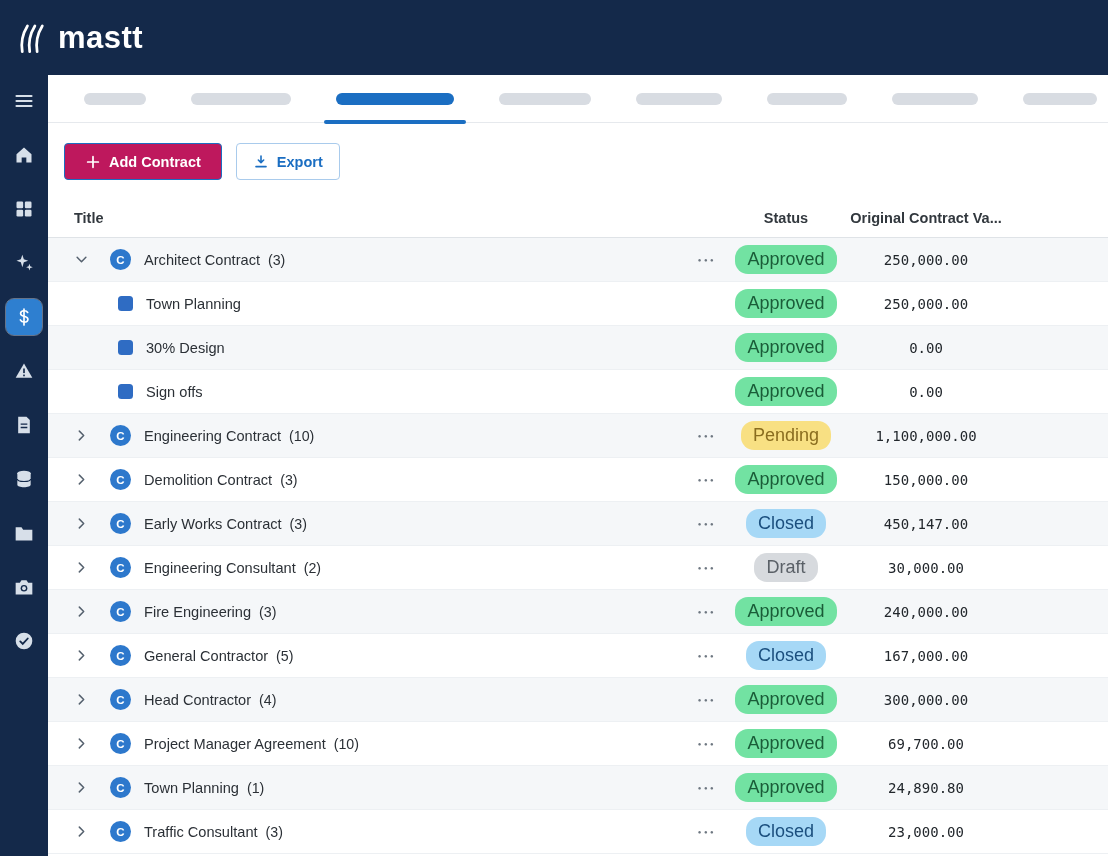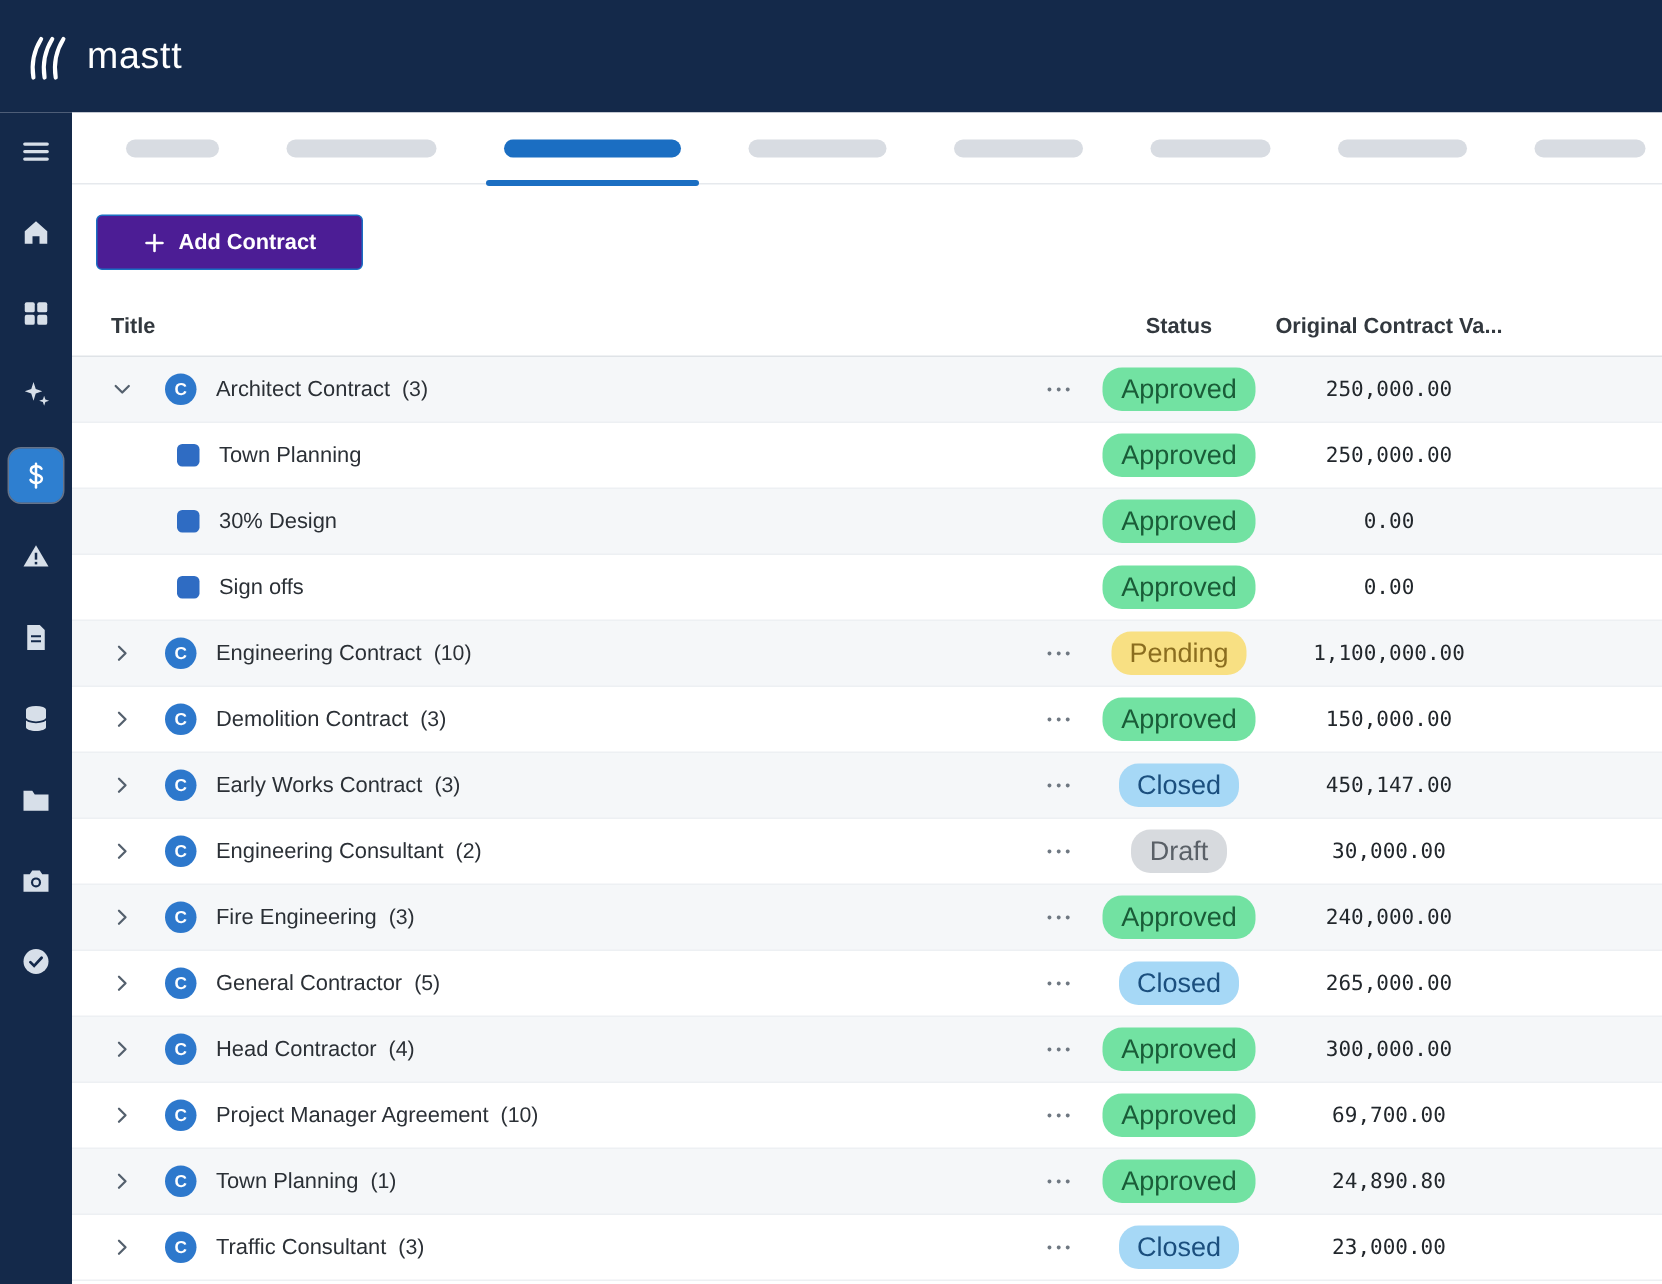"mastt" .logo-text { font-size: 25px -> 31px; font-weight: normal -> bold }
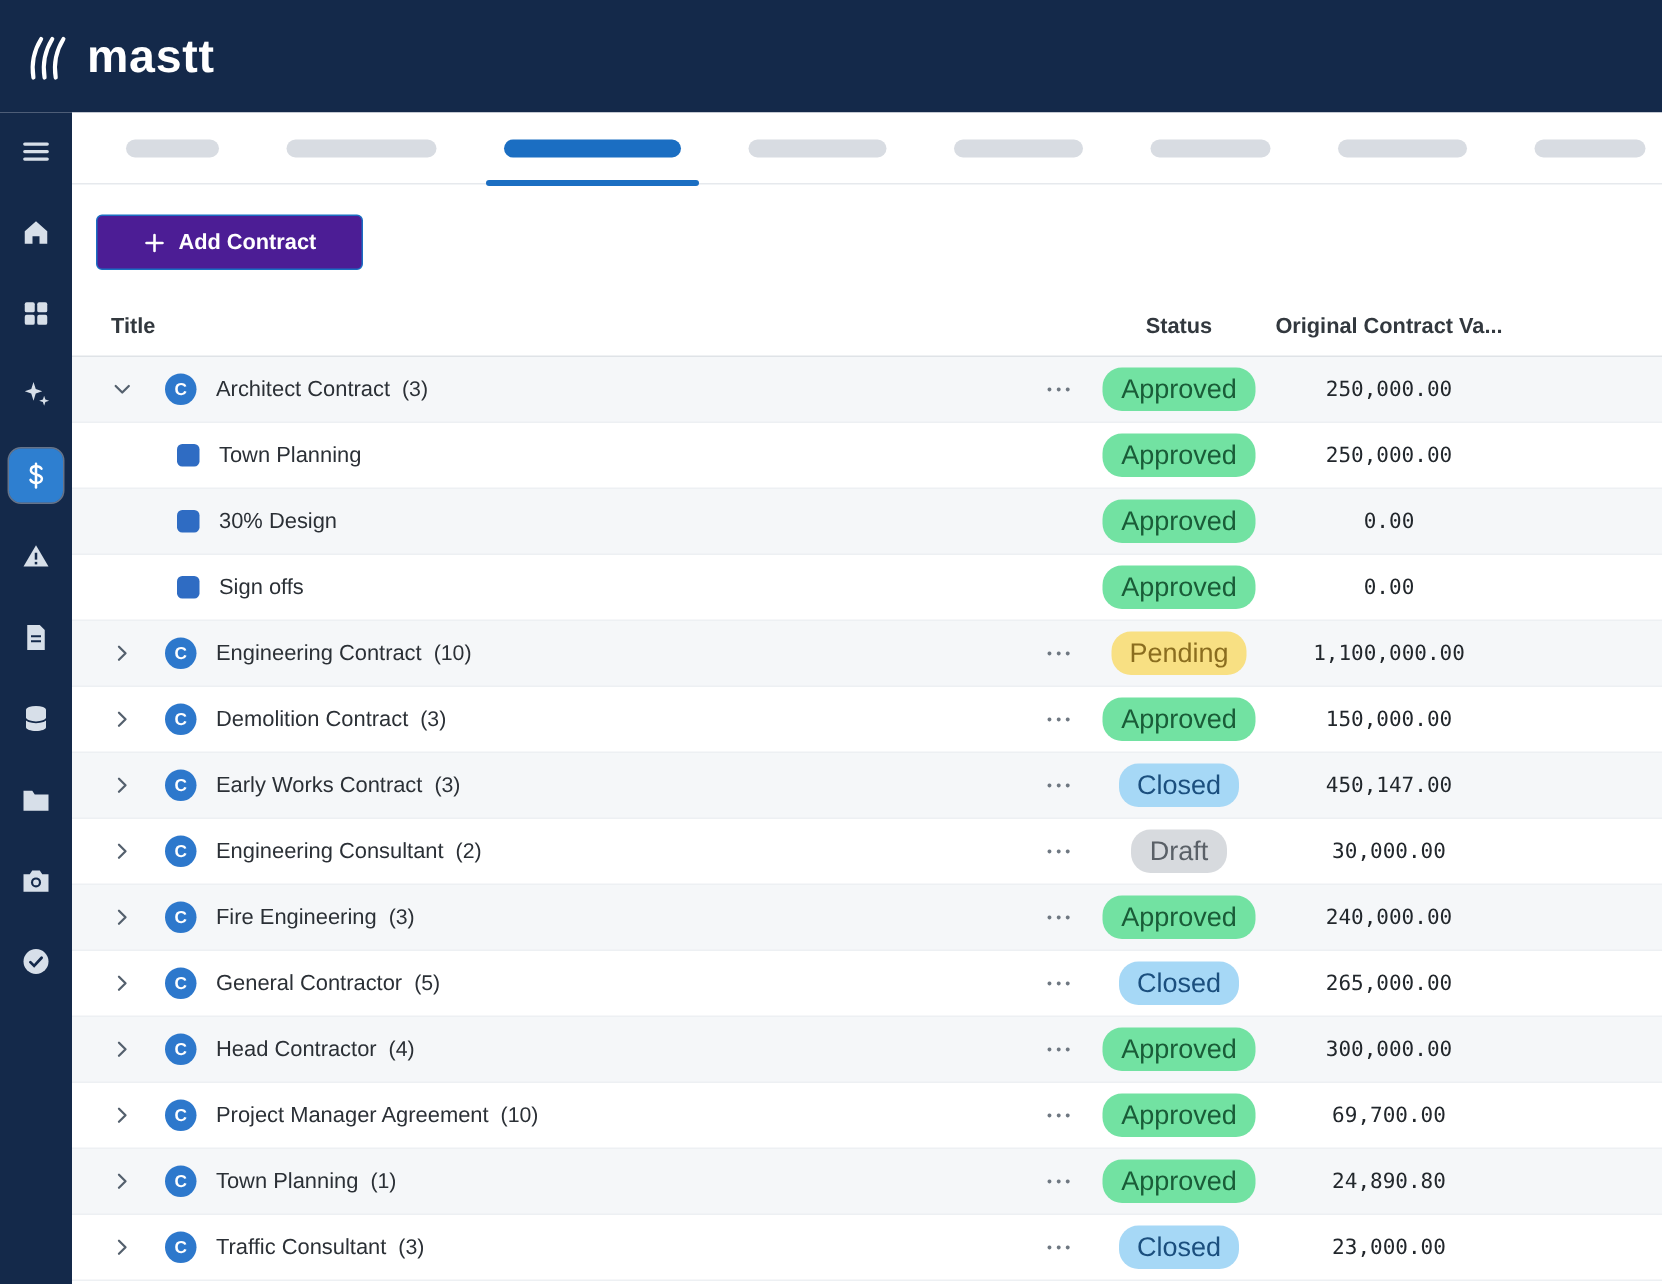"Add Contract" .btn-primary { background: #4c1d95 -> #be185d; padding: 0 30px -> 0 20px }
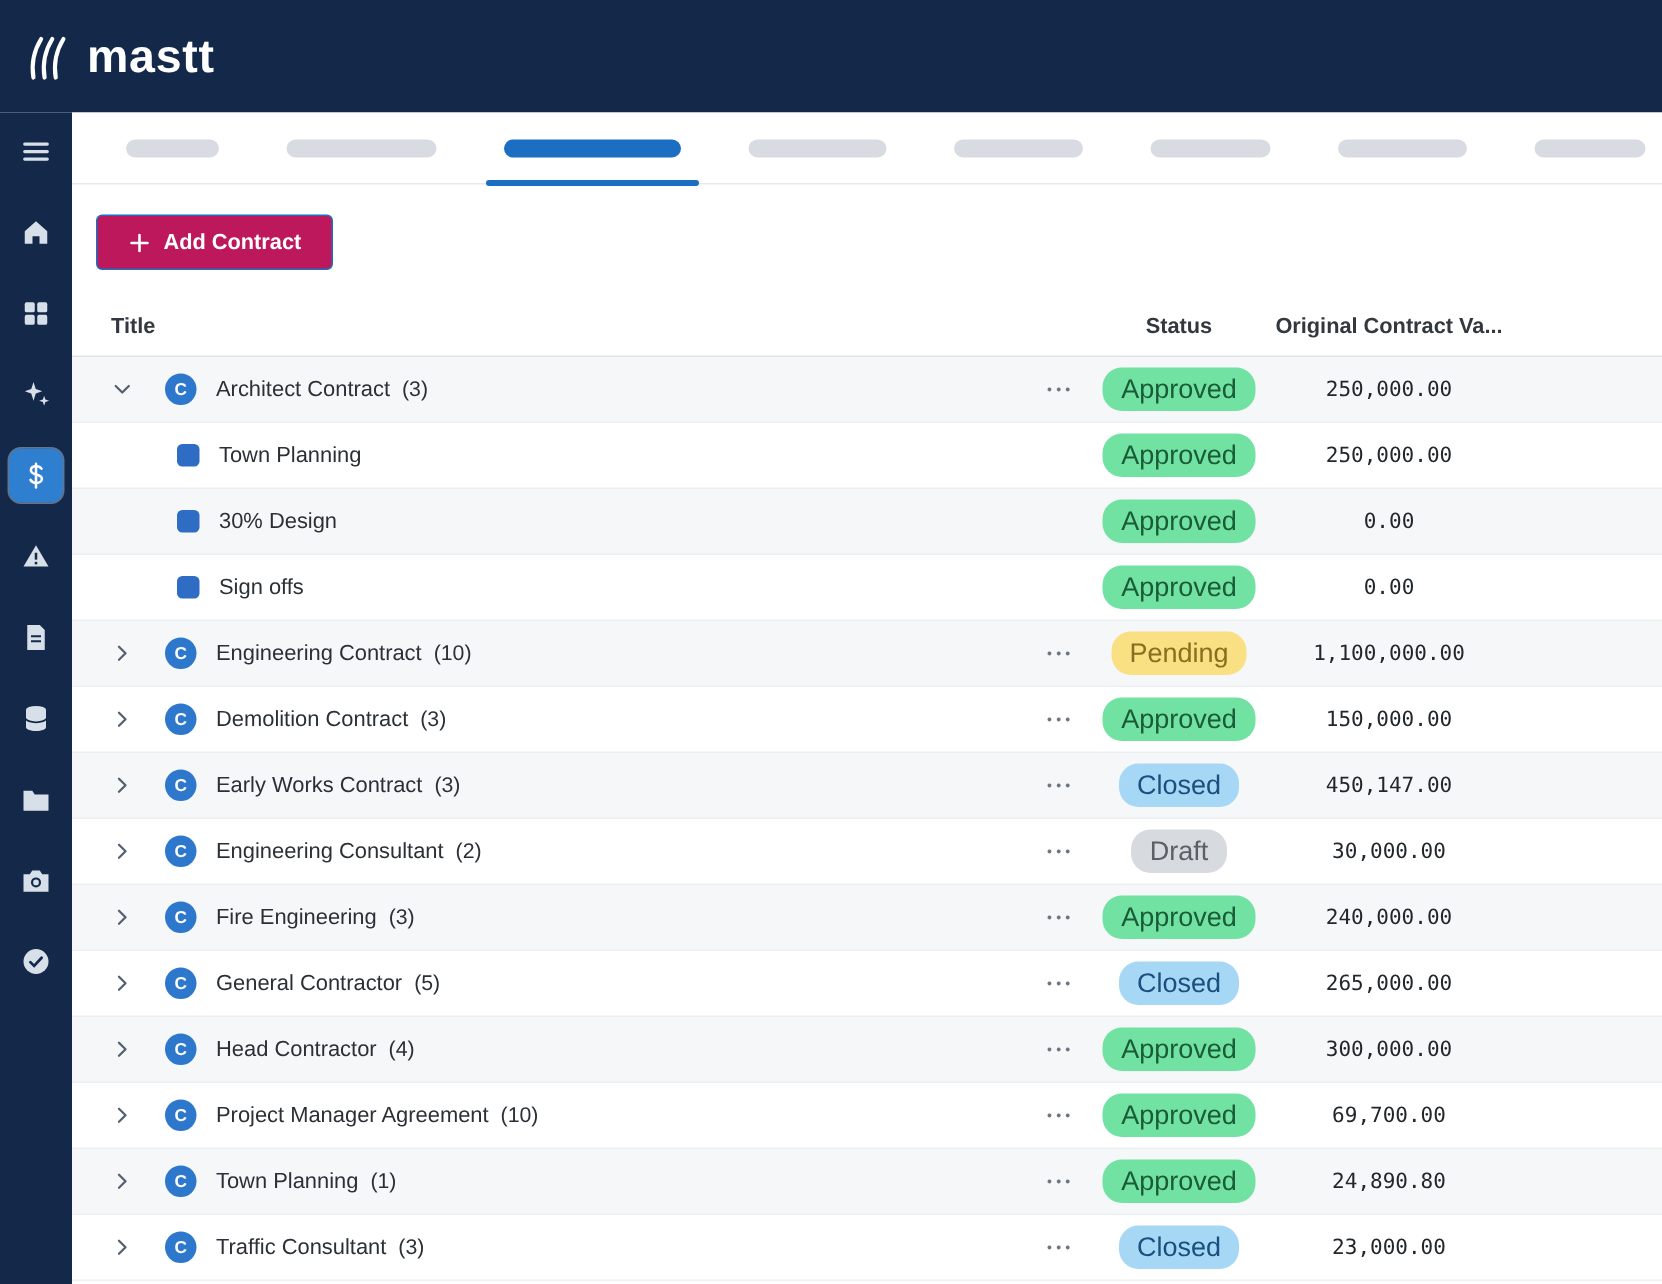"Export" button.btn { html: none -> <button> <span> <svg> <path></path> <path></path> </svg> </span> <span>Export</span> </button> }
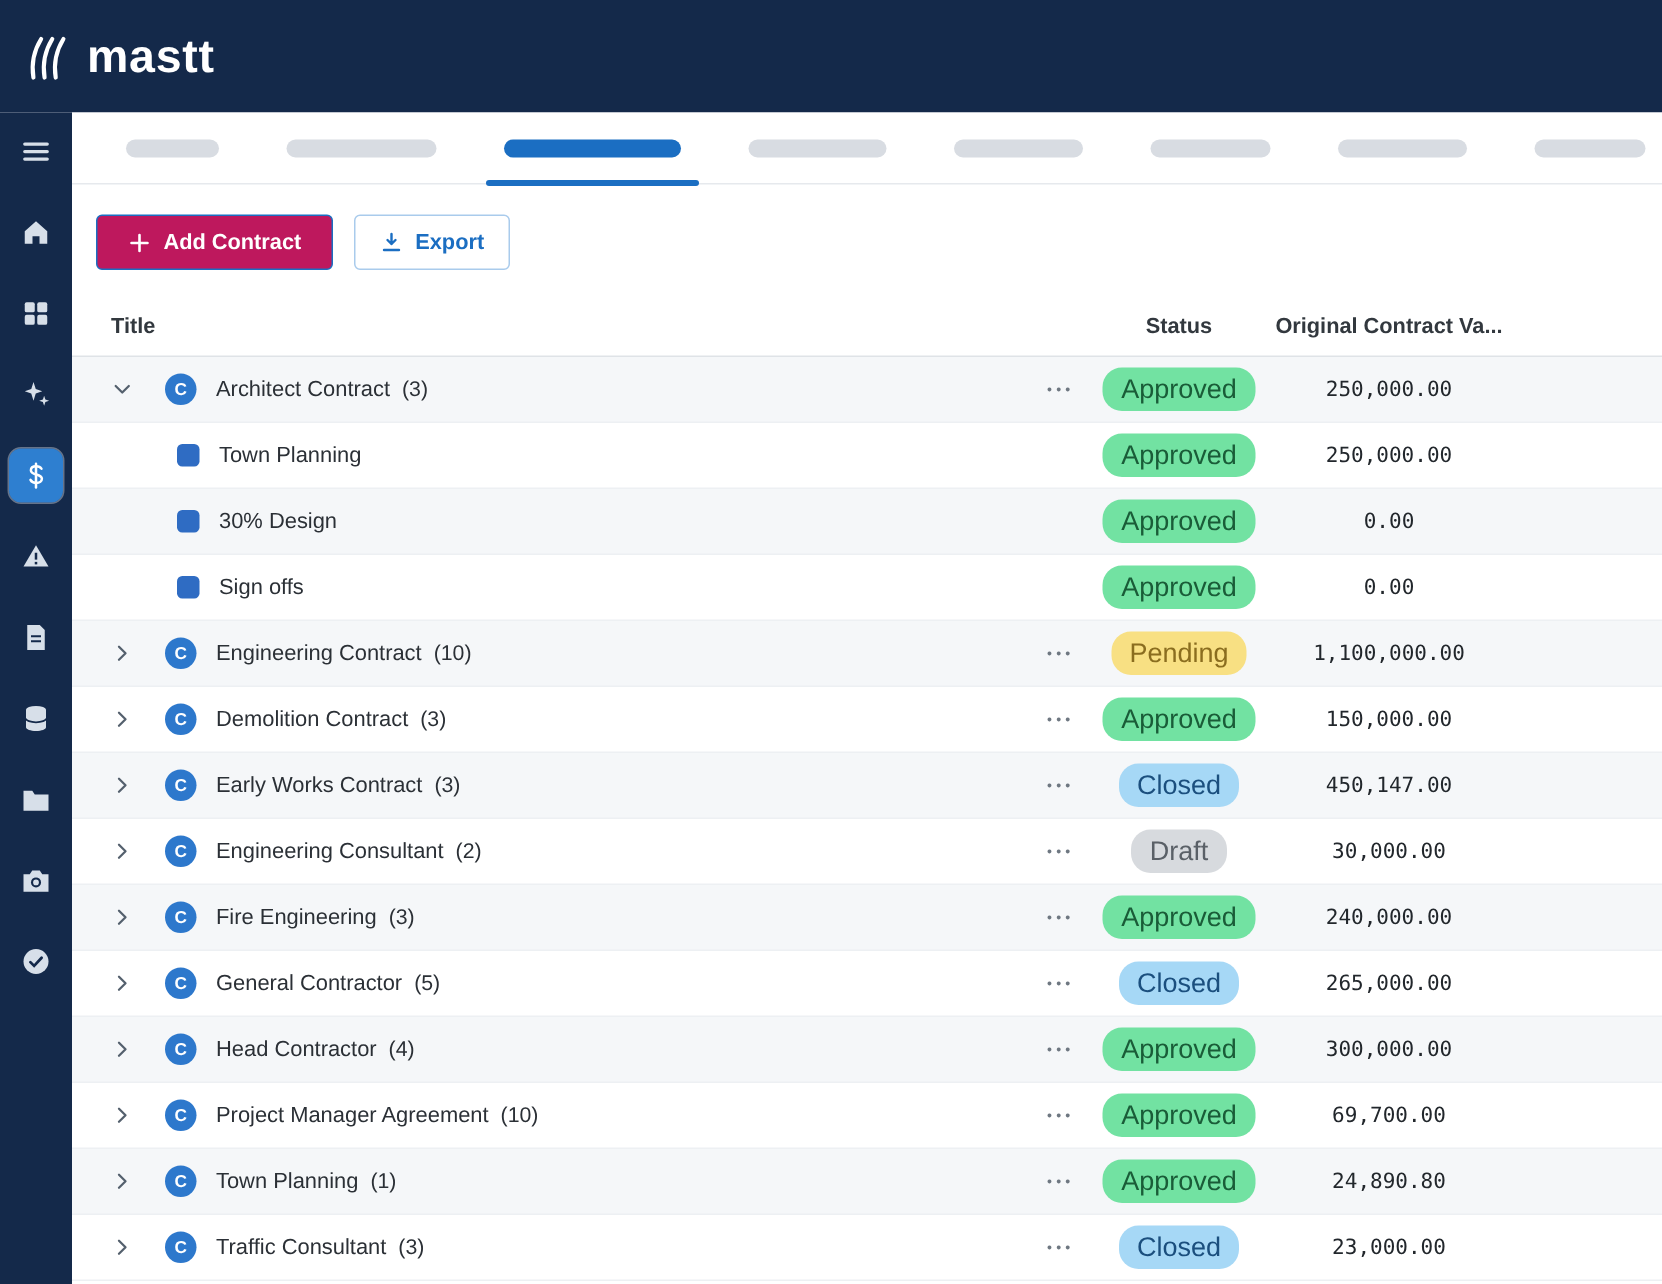"265,000.00" span.col-value { text: 265,000.00 -> 167,000.00 }
